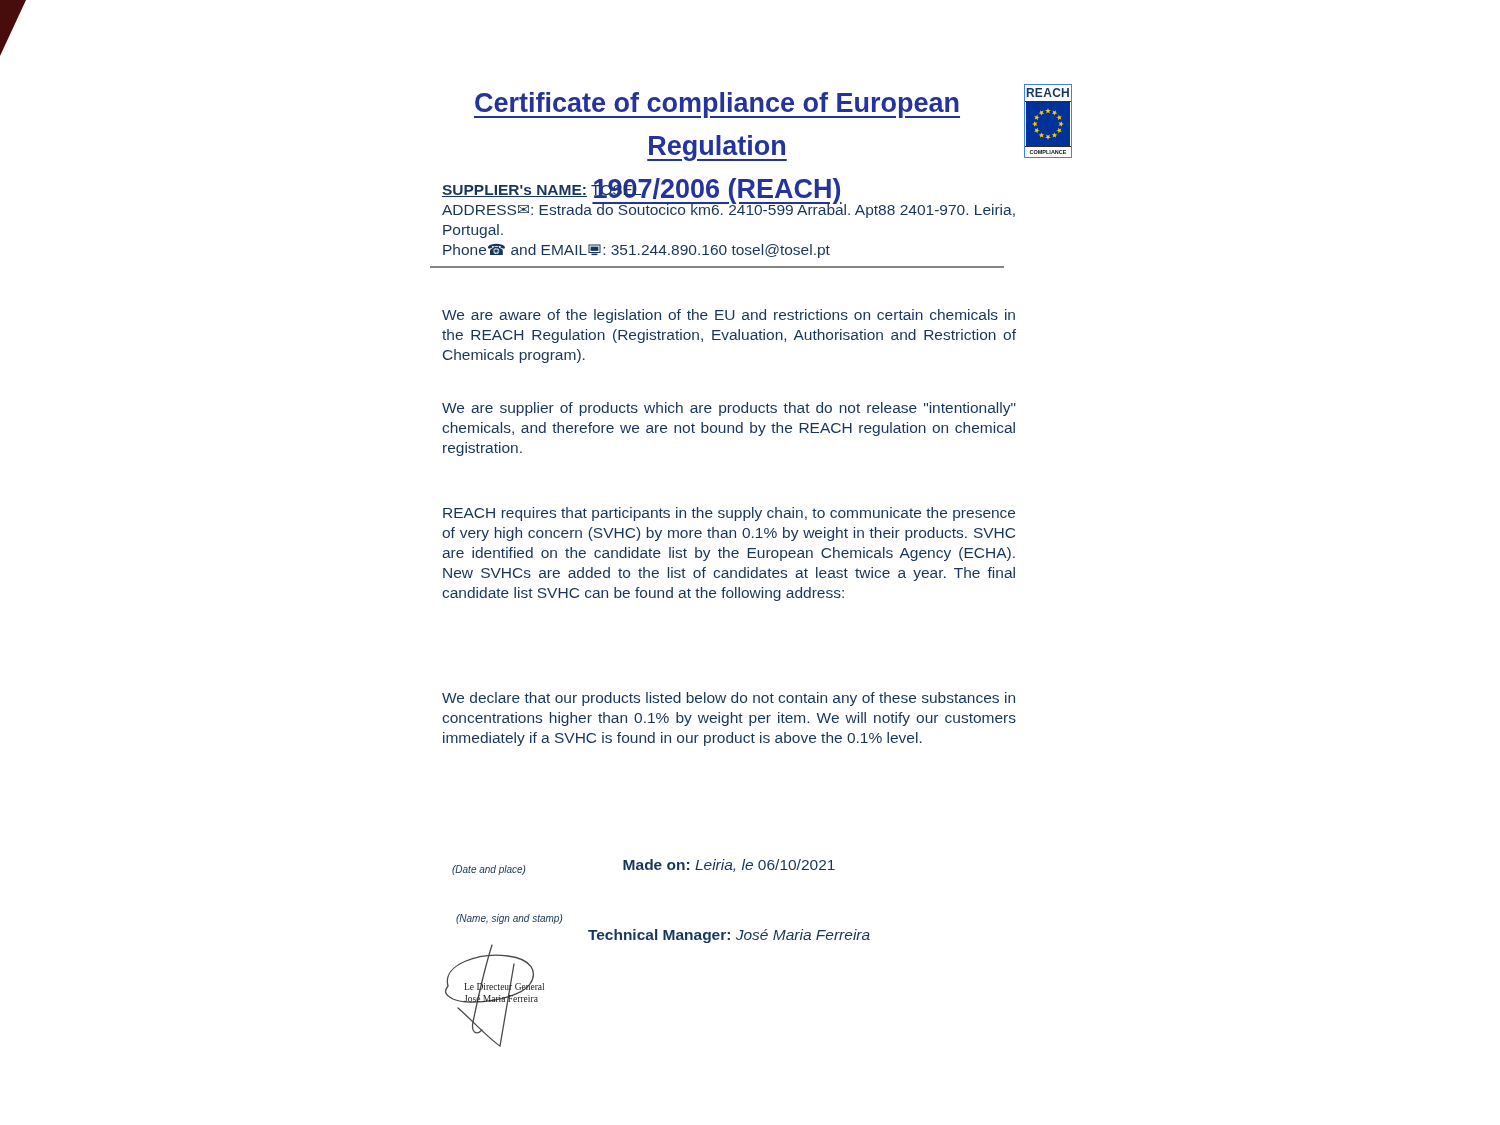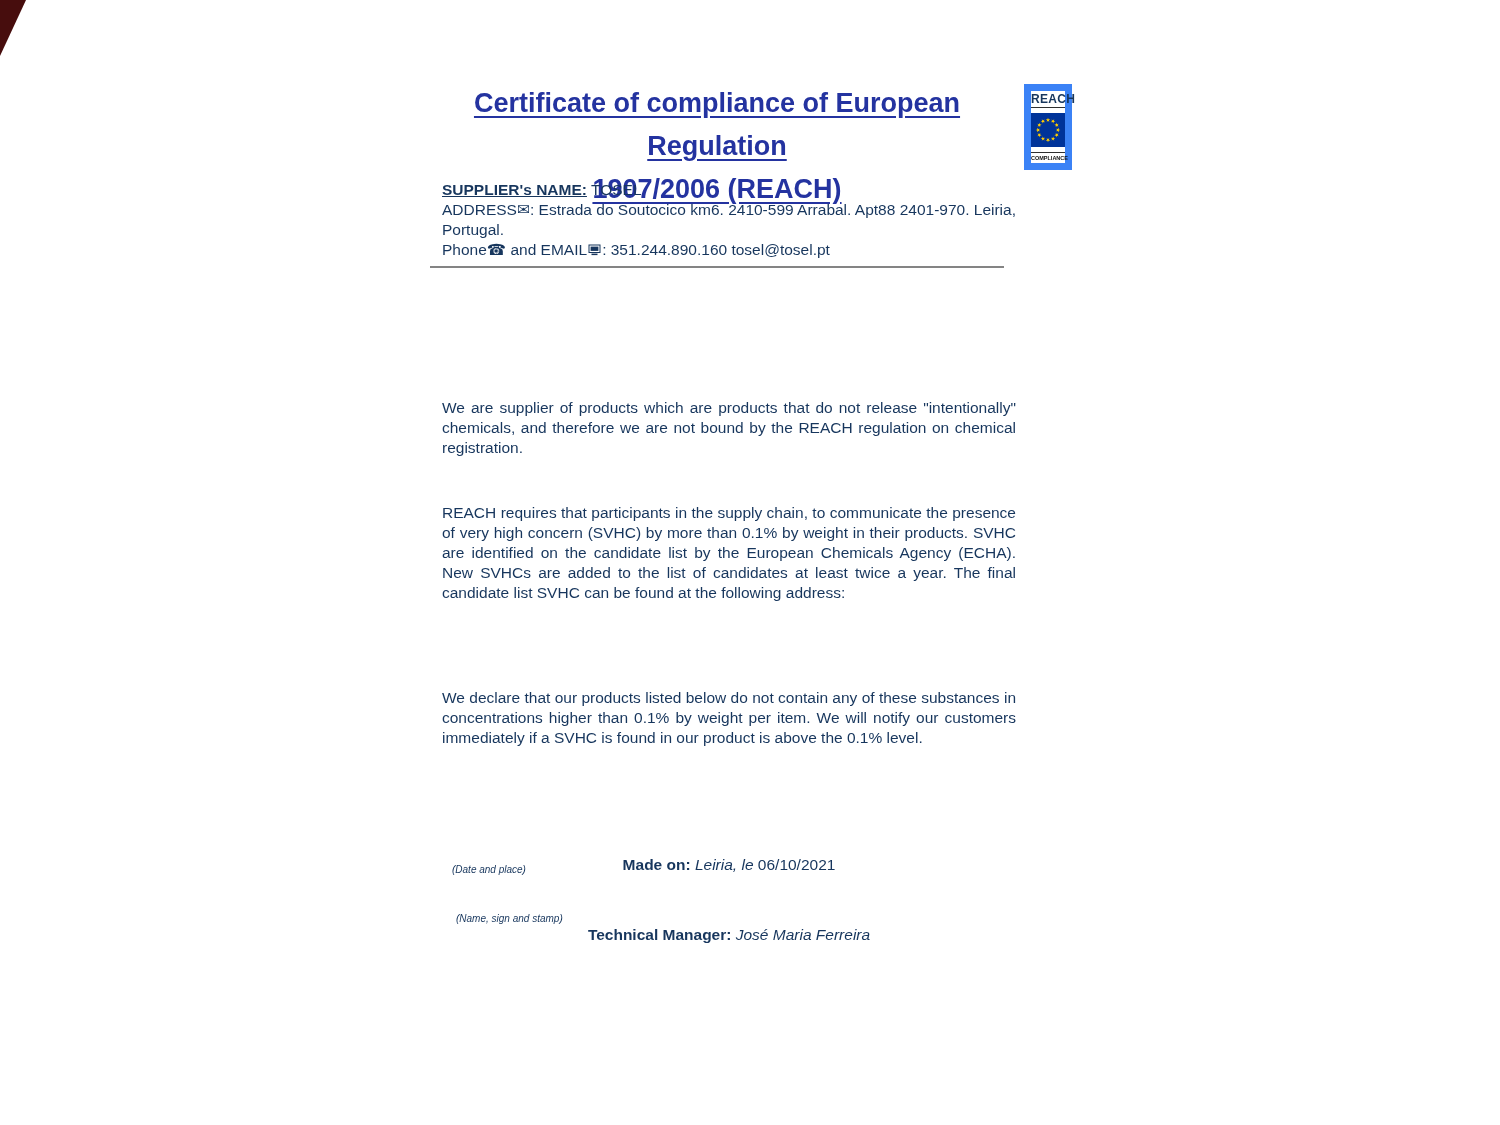"REACH" .logo { border: 7px solid #3b82f6 -> 1px solid #3b82f6 }
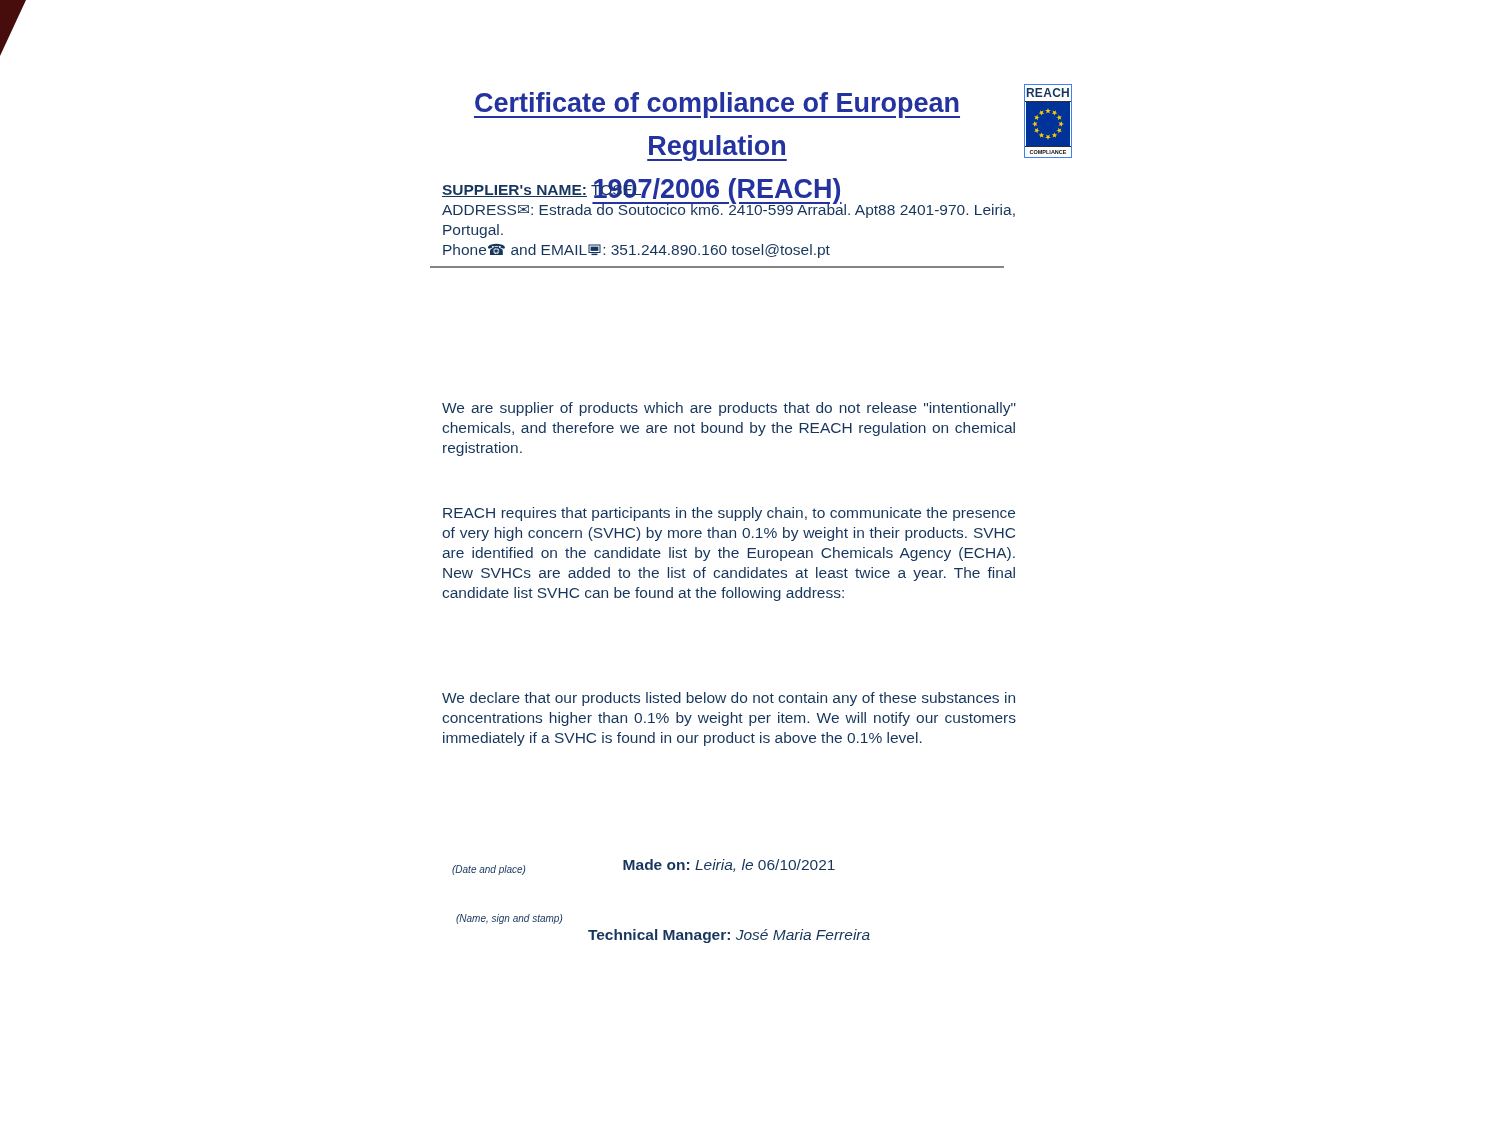"We are aware of the" p.para { html: none -> <p>We are aware of the legislation of the EU and restrictions on certain chemicals in the REACH Regulation (Registration, Evaluation, Authorisation and Restriction of Chemicals program).</p> }
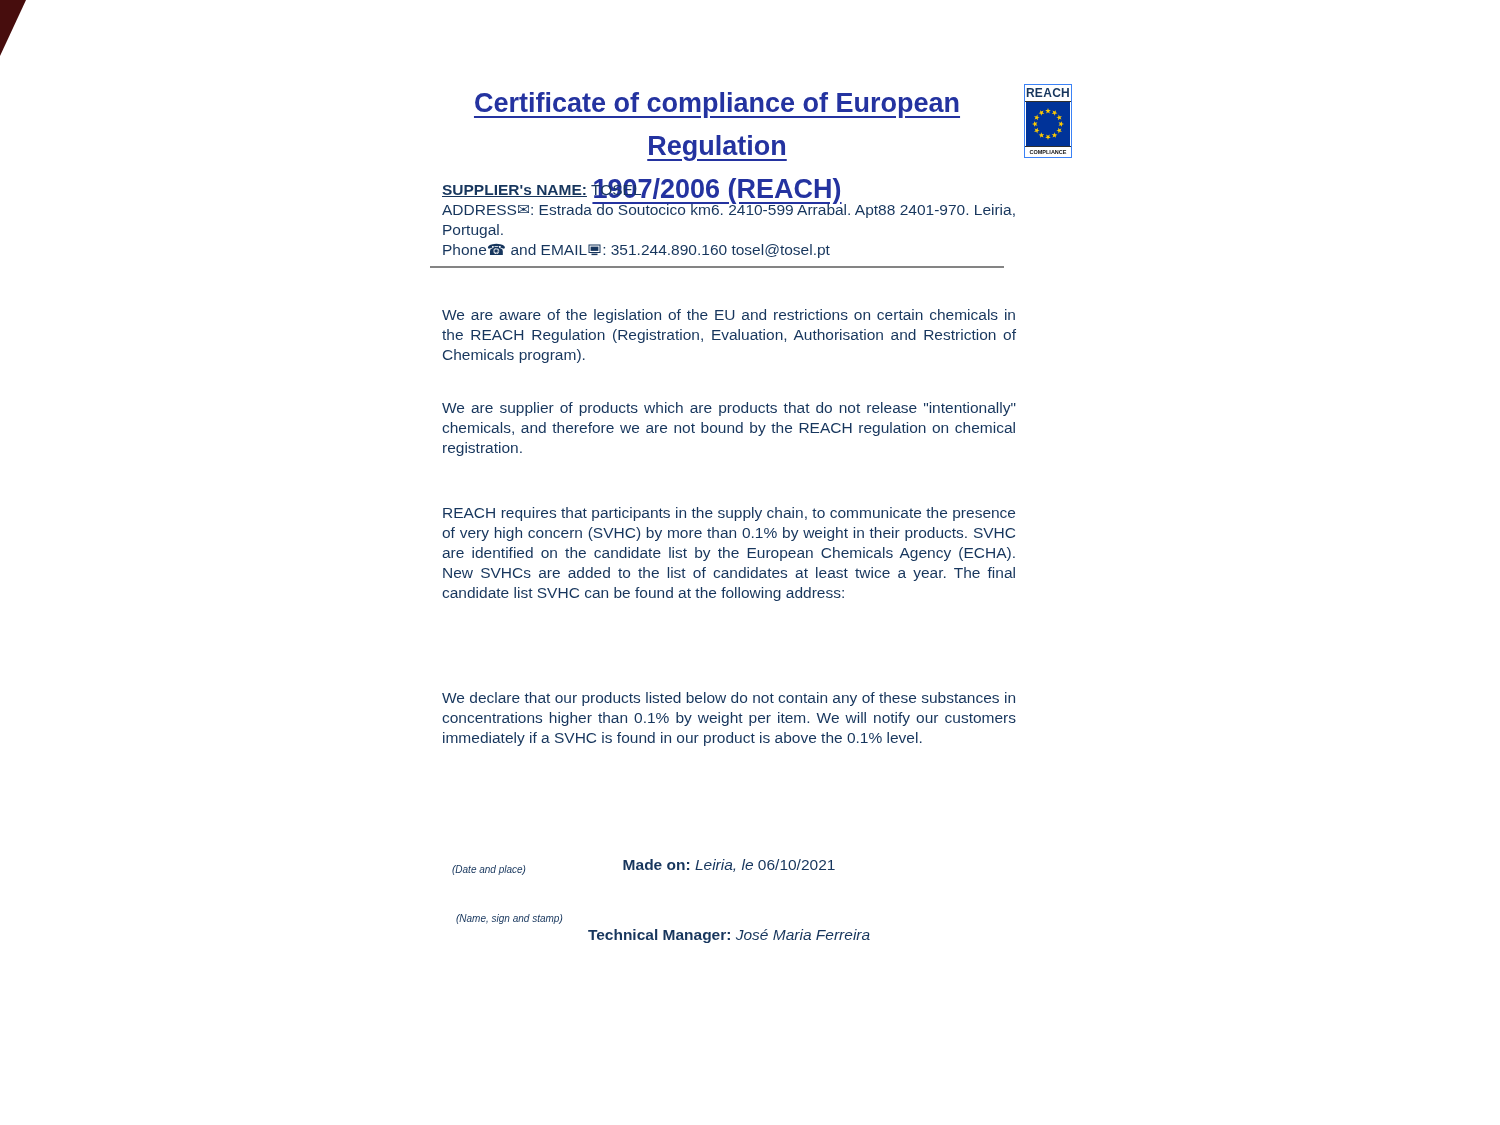"Le Directeur General" div.signature { html: none -> <div> <svg> <path></path> <path></path> <path></path> </svg> <div> <div>Le Directeur General</div> <div>José Maria Ferreira</div> </div> </div> }
